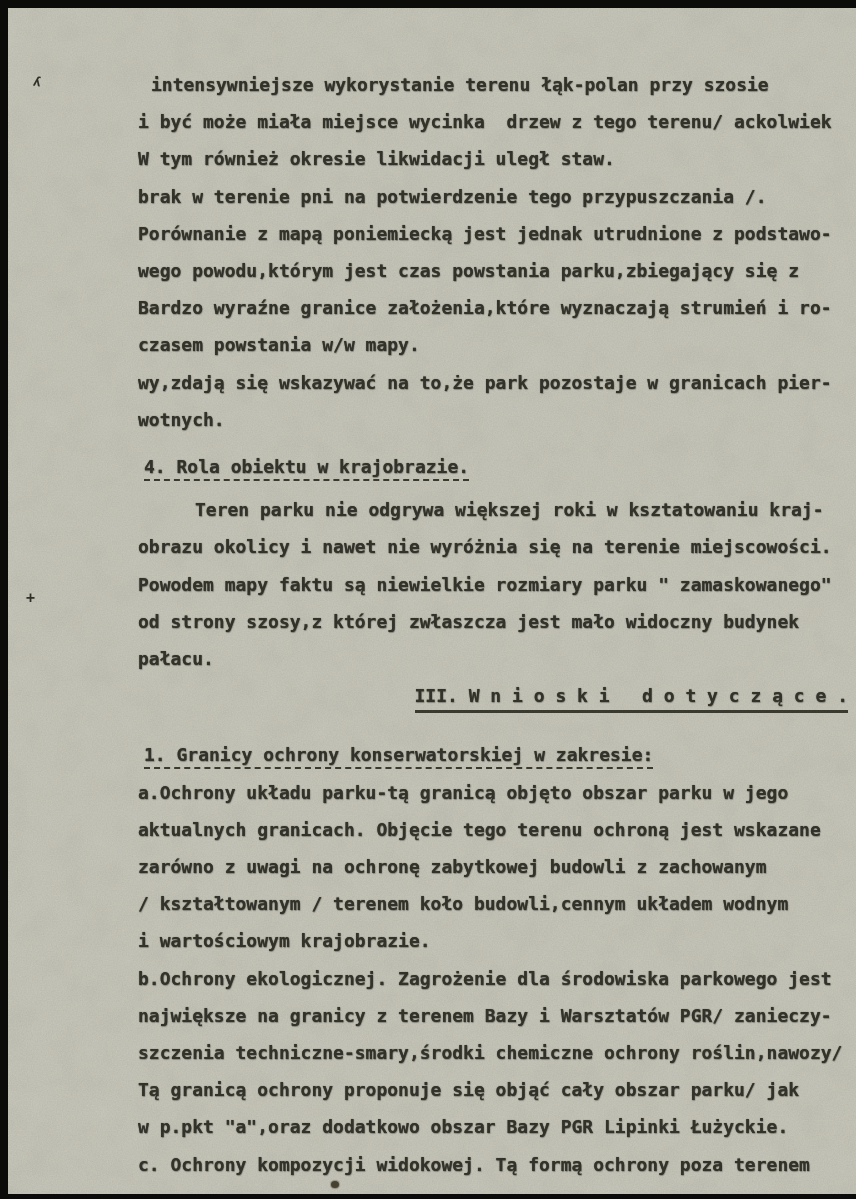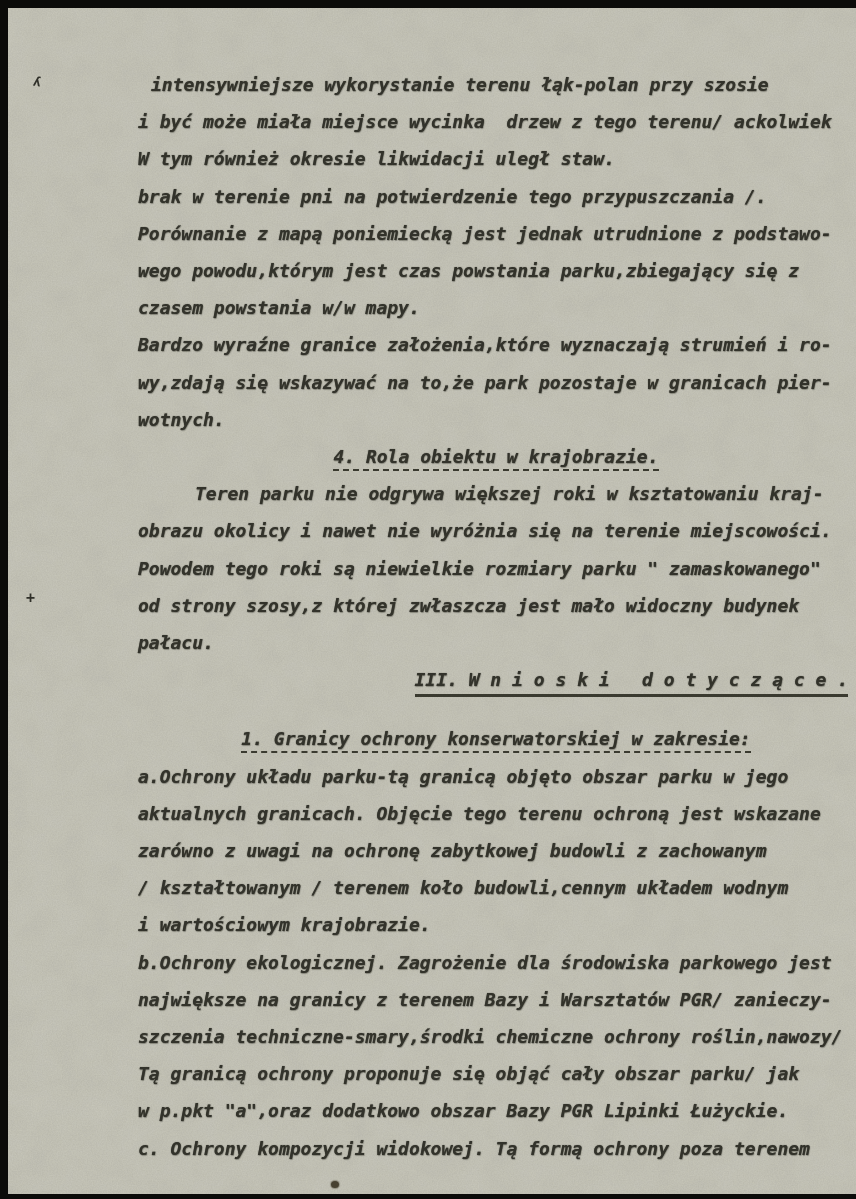"intensywniejsze wykorystanie terenu" .line { font-style: italic -> none }
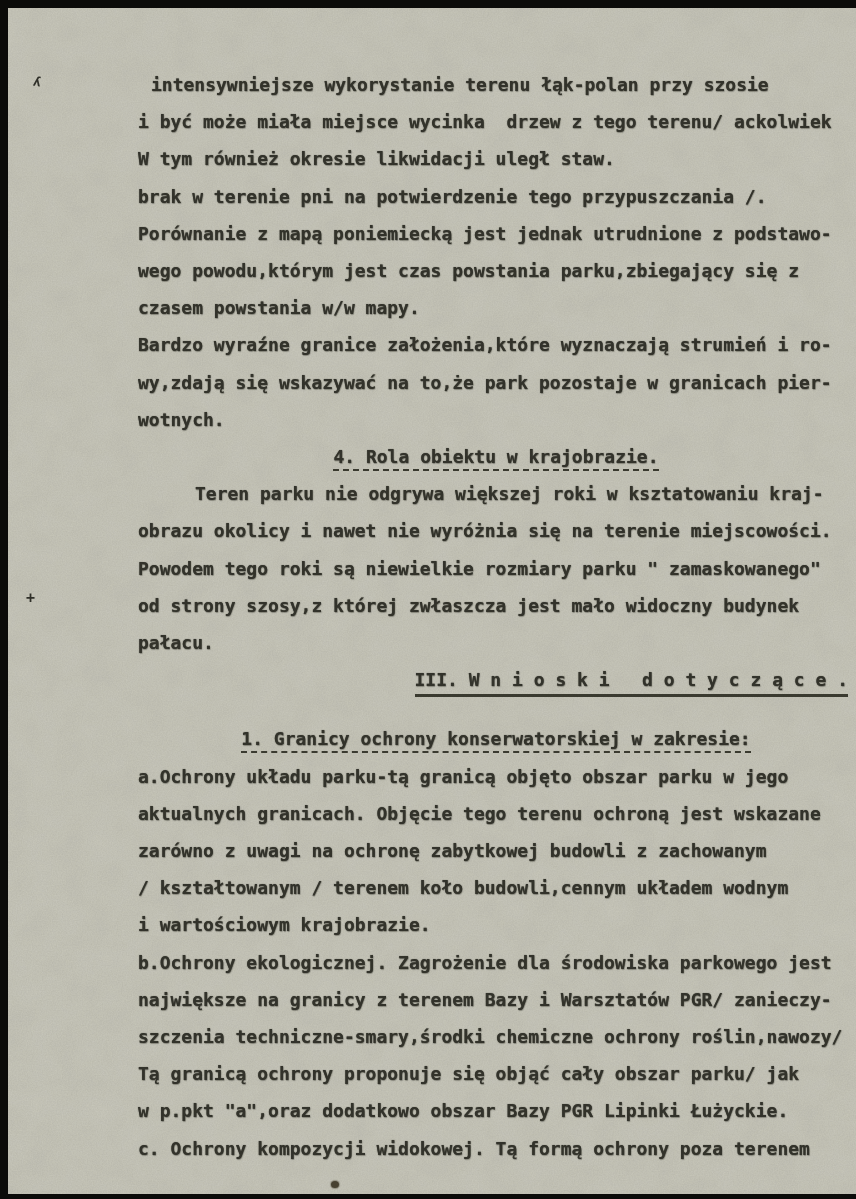"czasem powstania w/w mapy." div.line { order: before "Bardzo wyraźne granice założenia,które" -> after "Bardzo wyraźne granice założenia,które" }
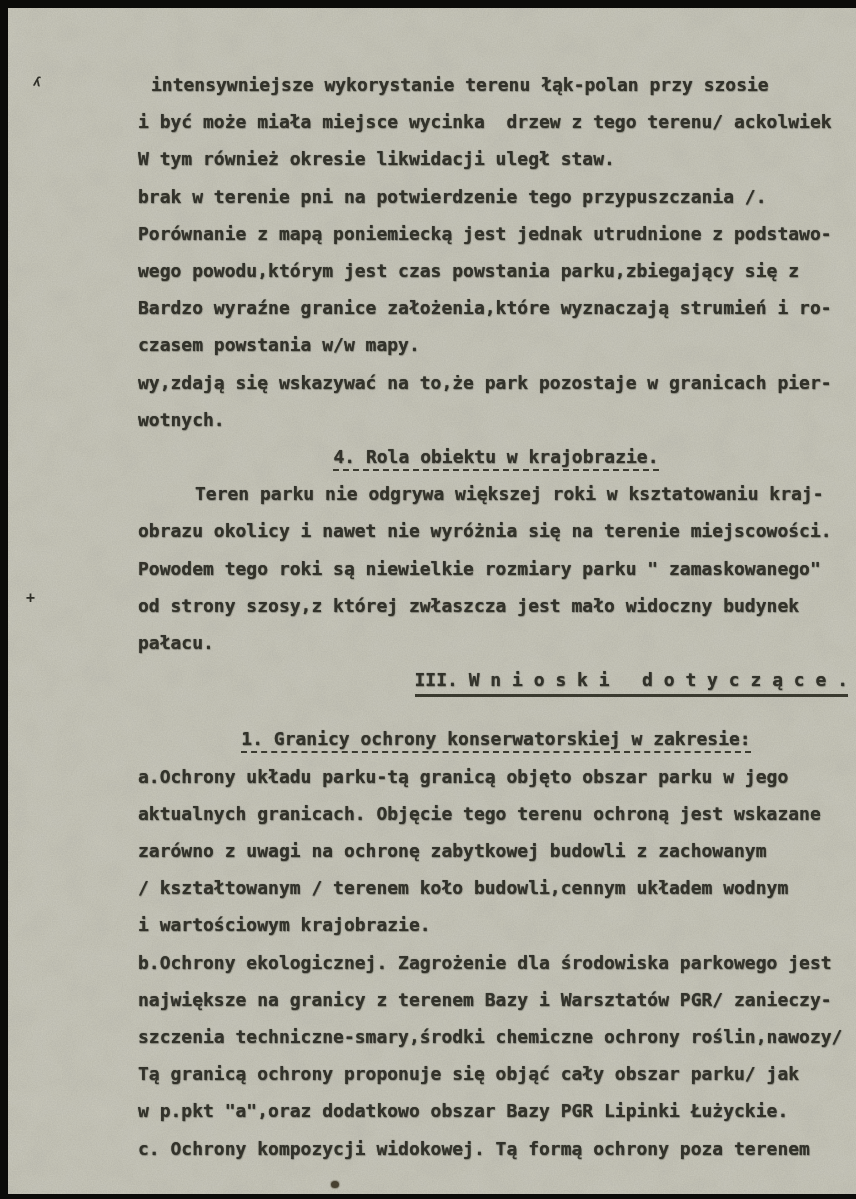"4. Rola obiektu w krajobrazie." .line.h-dash { margin-top: none -> 10px; text-align: center -> none }
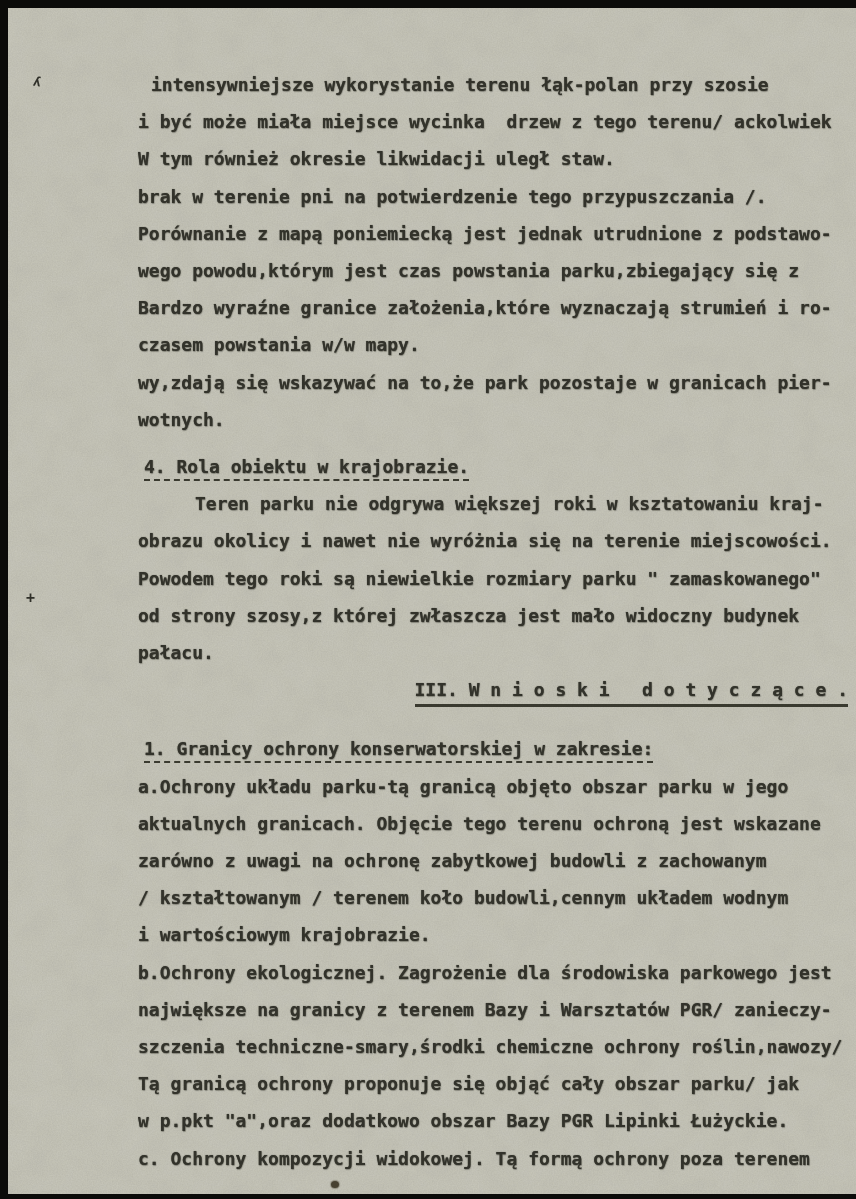"Teren parku nie odgrywa większej" .line.par-first { margin-top: 0 -> 6px }
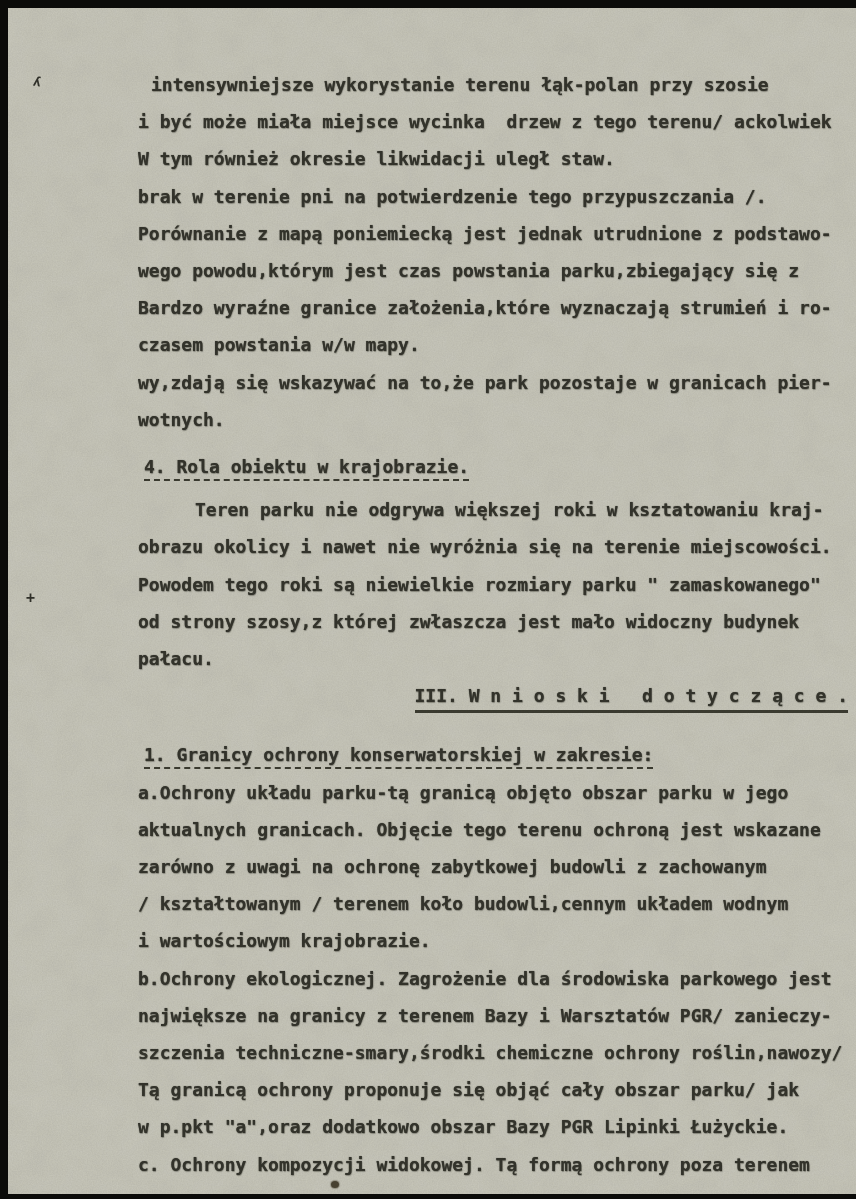"Powodem tego roki są niewielkie" span.ink { text: tego roki -> mapy faktu }
